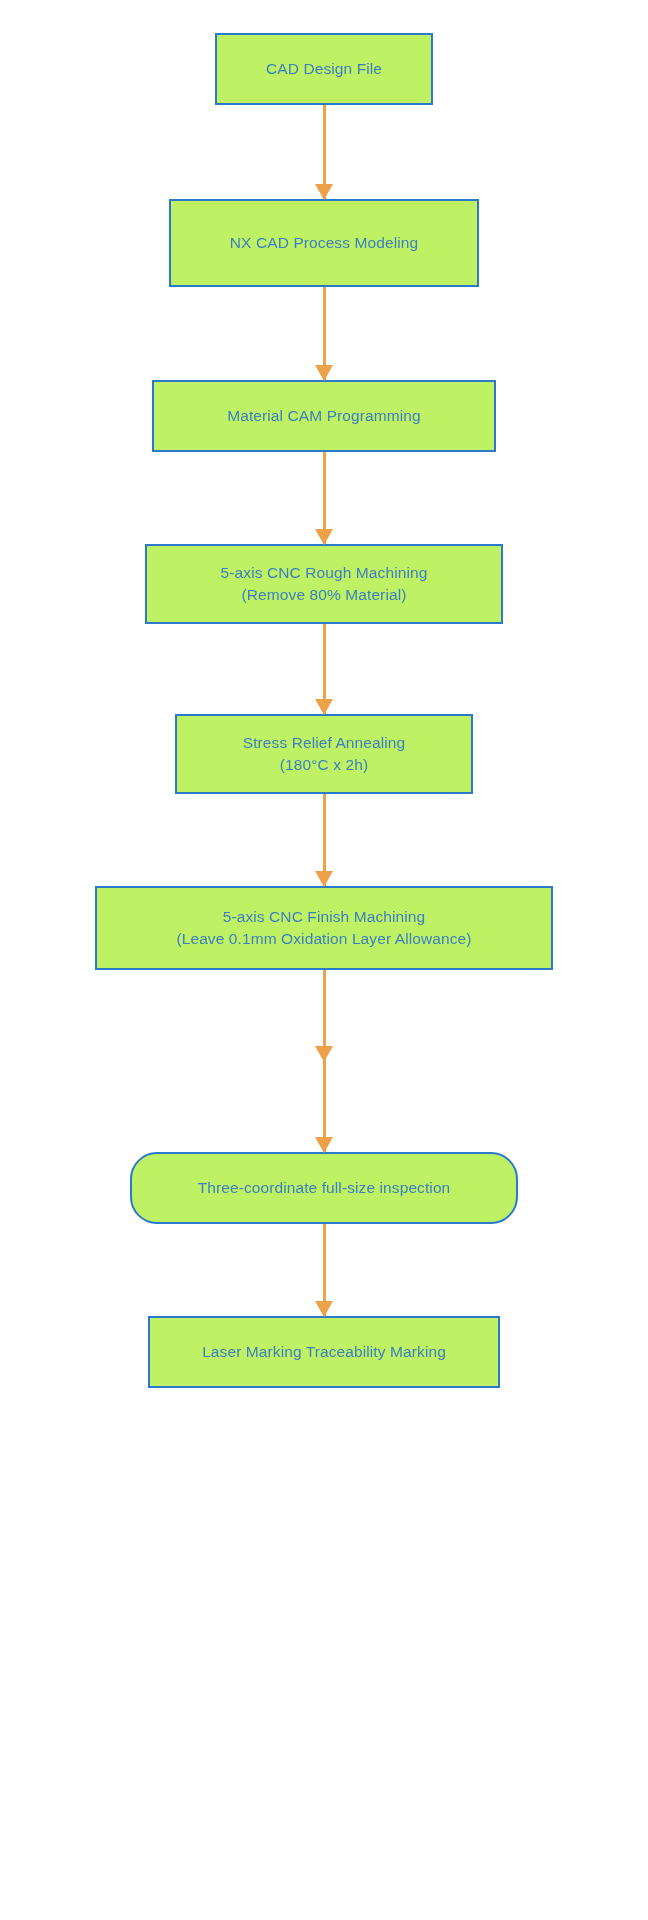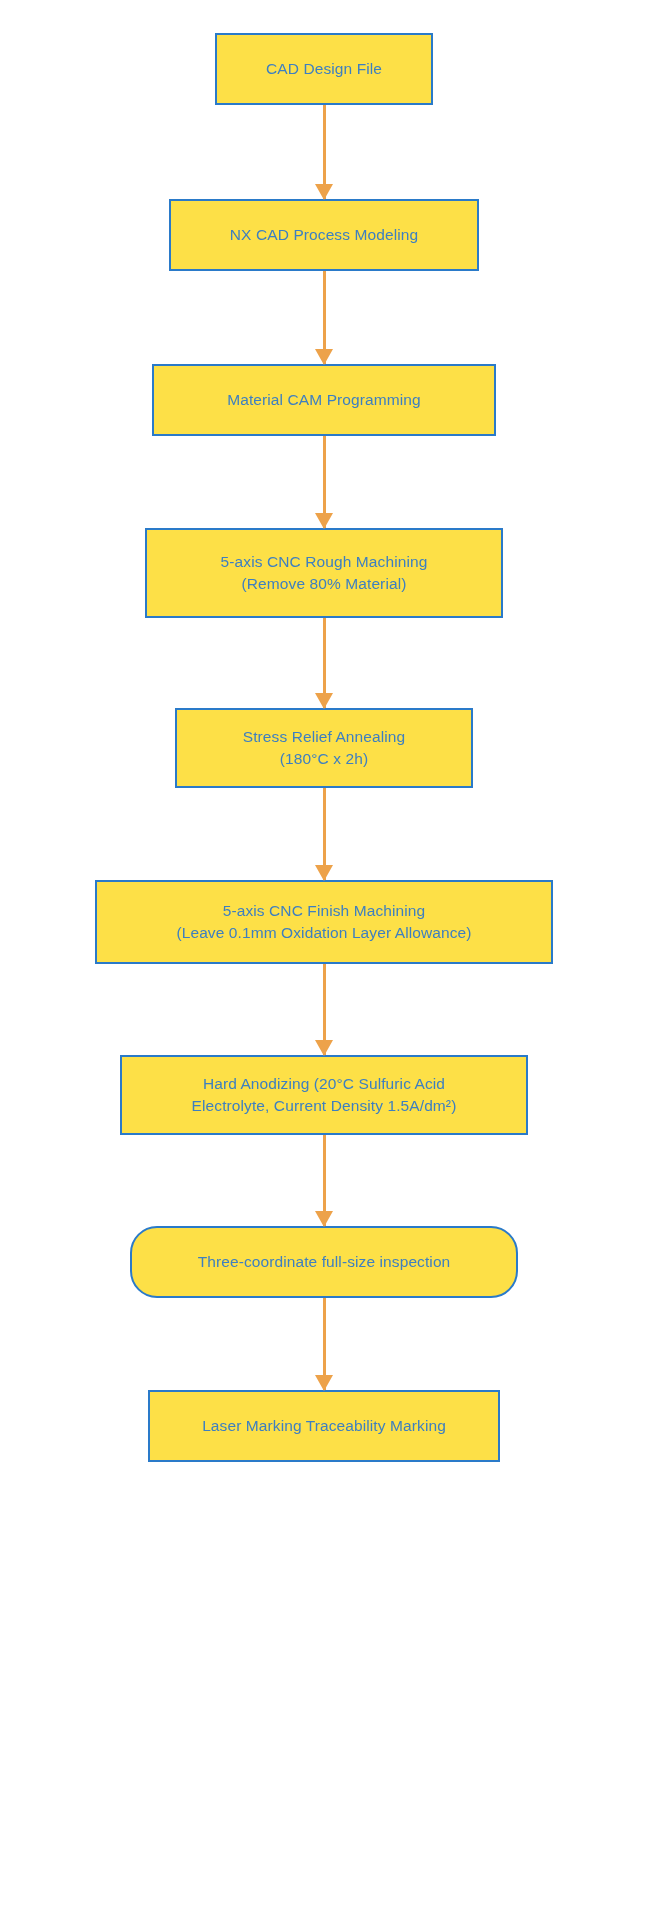"CAD Design File" .node { background: #fde047 -> #bef264 }
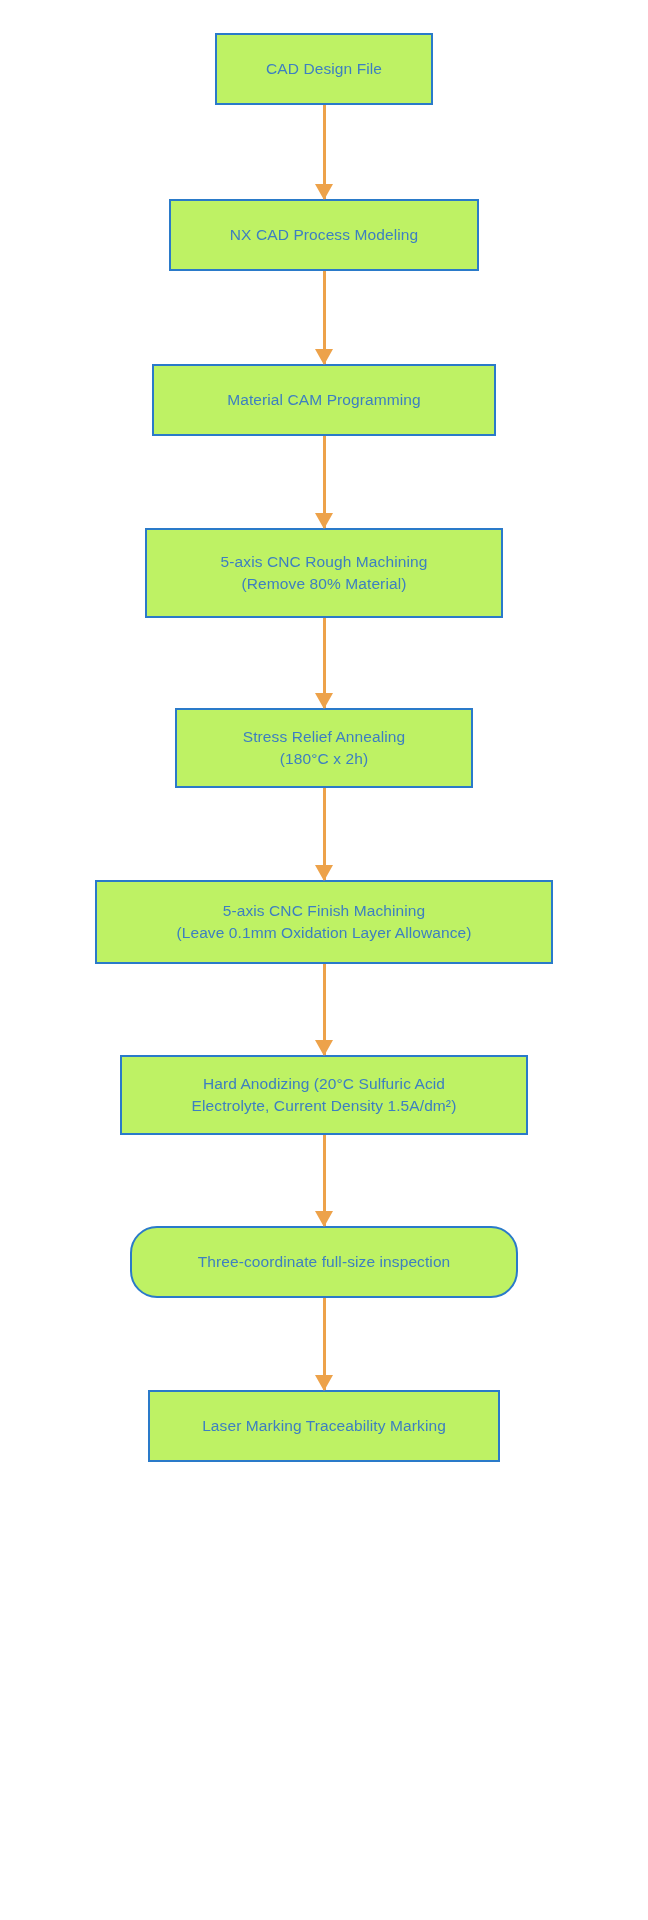"NX CAD Process Modeling" .n1 { height: 72px -> 88px }
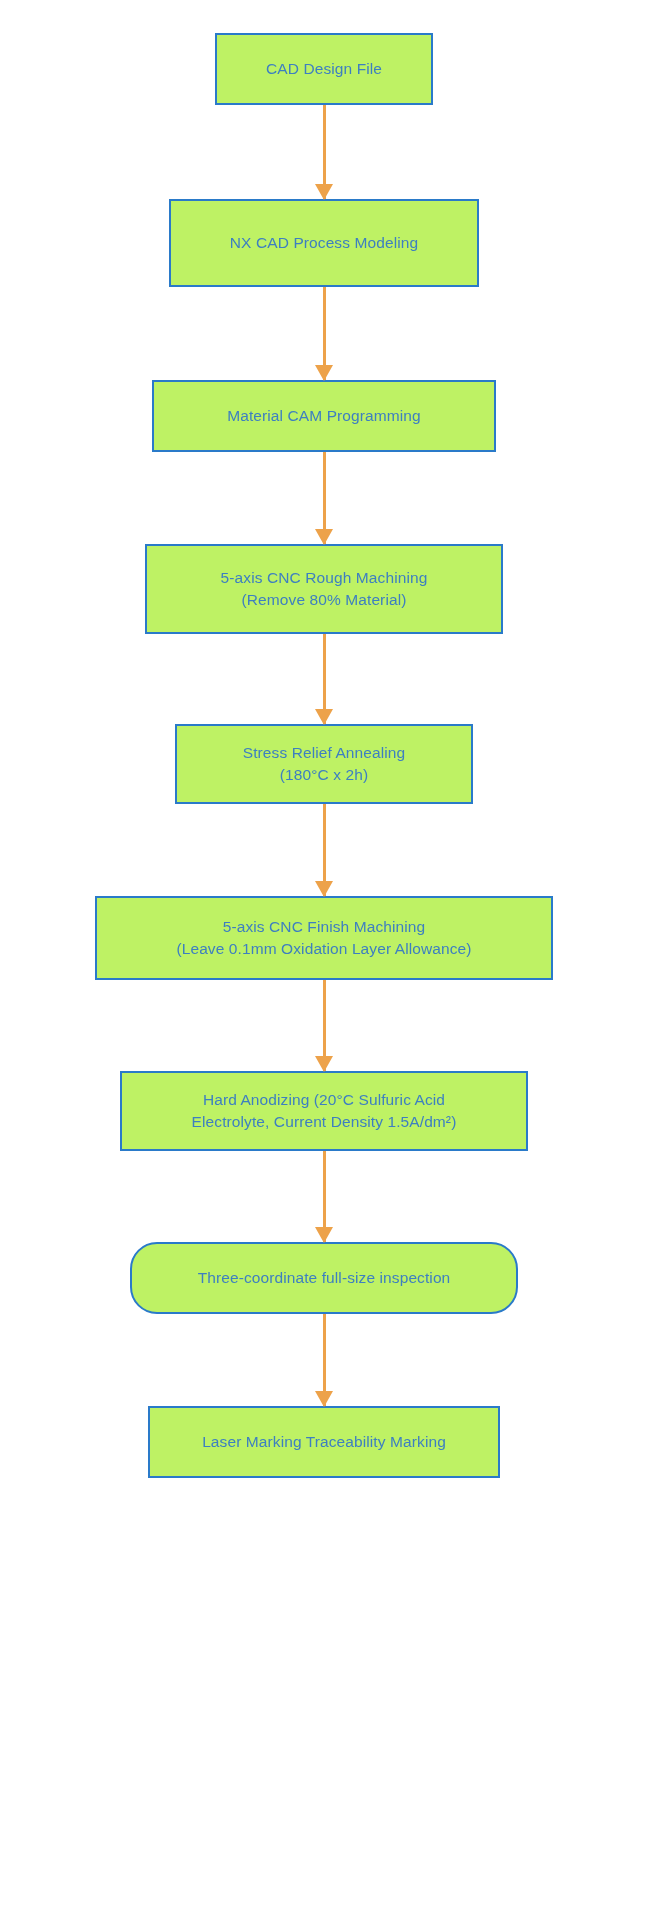"5-axis CNC Rough Machining" .n3 { height: 90px -> 80px }
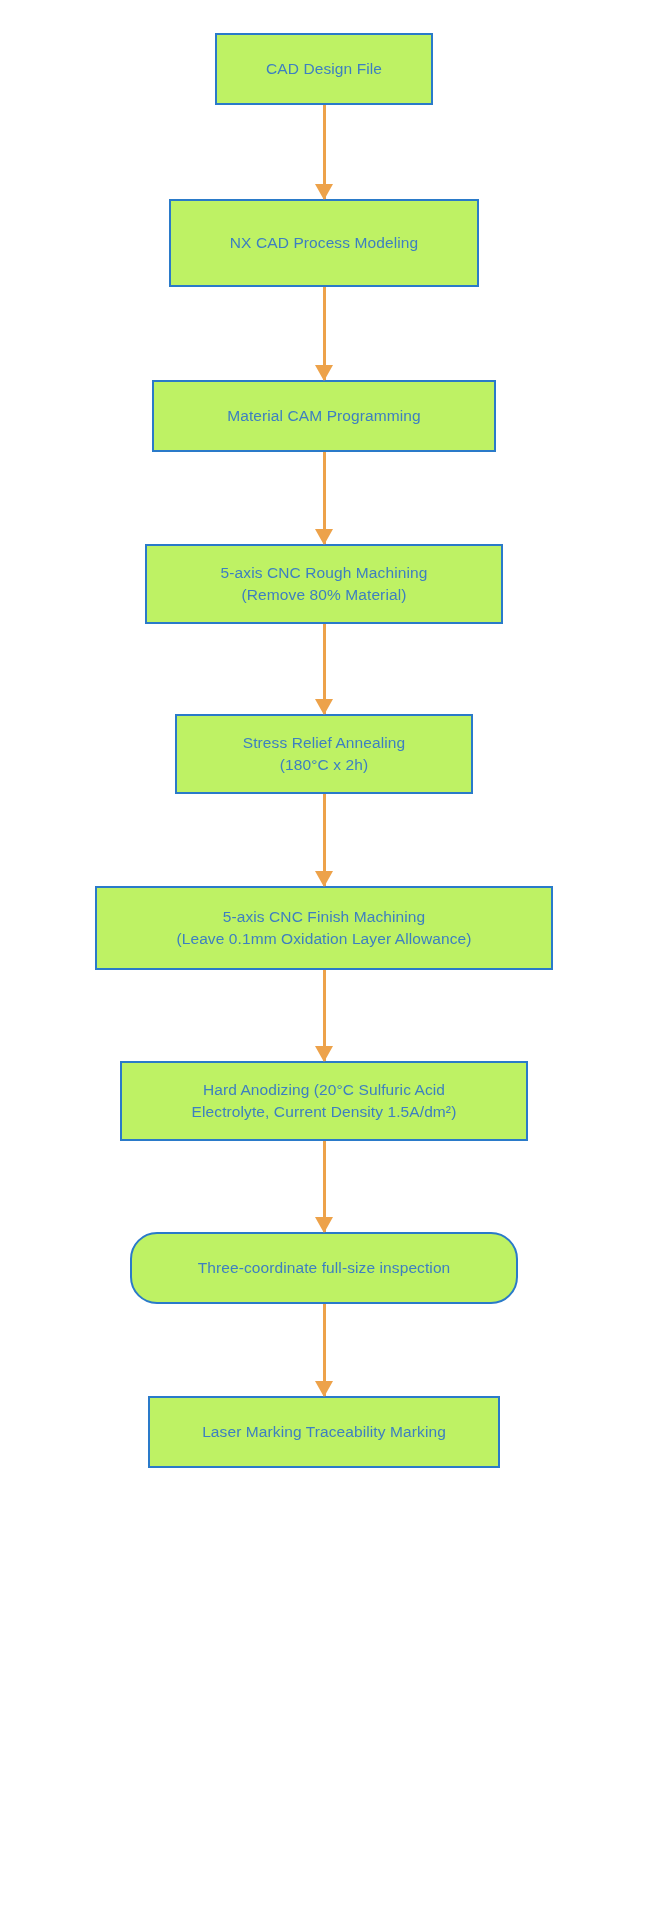"Hard Anodizing (20°C Sulfuric Acid" div.node { html: <div>Hard Anodizing (20°C Sulfuric Acid Electrolyte, Current Density 1.5A/dm²)</div> -> none }
